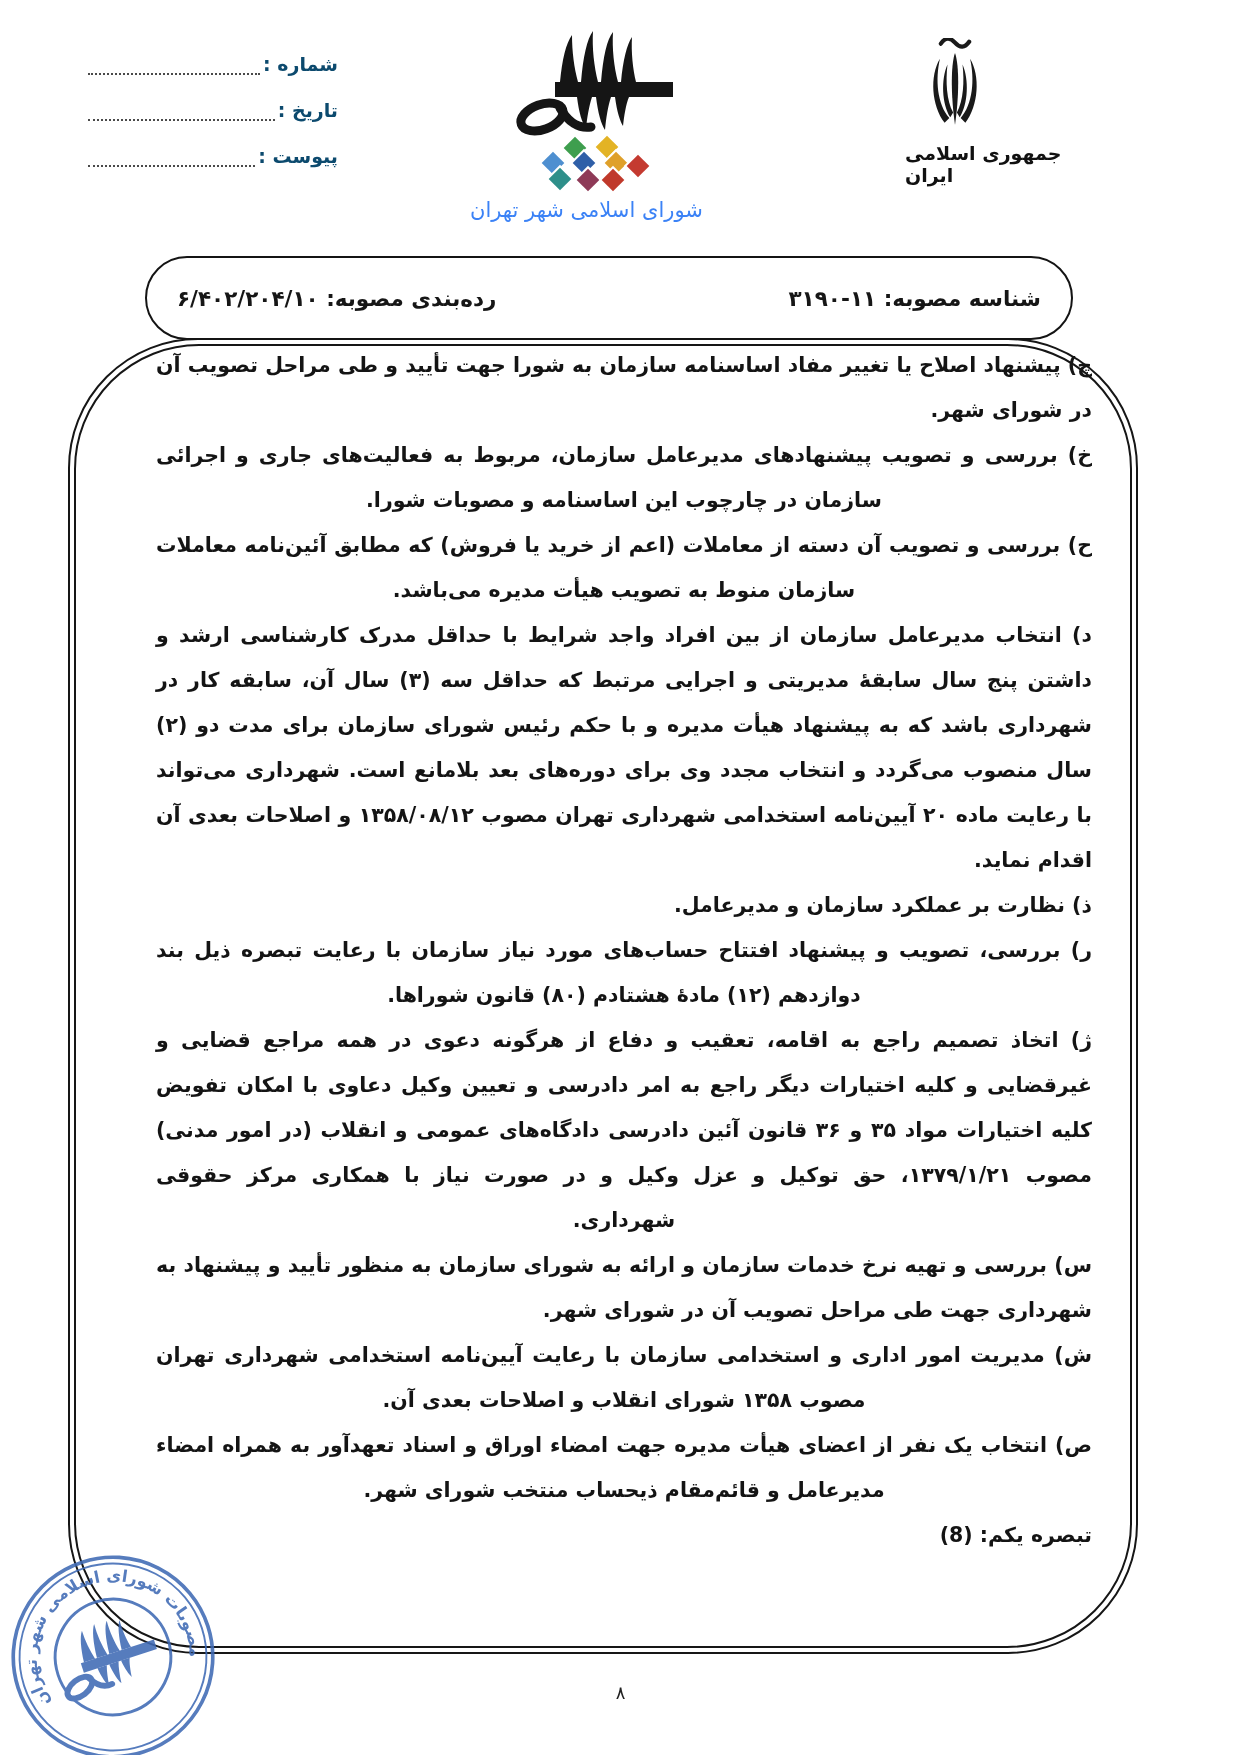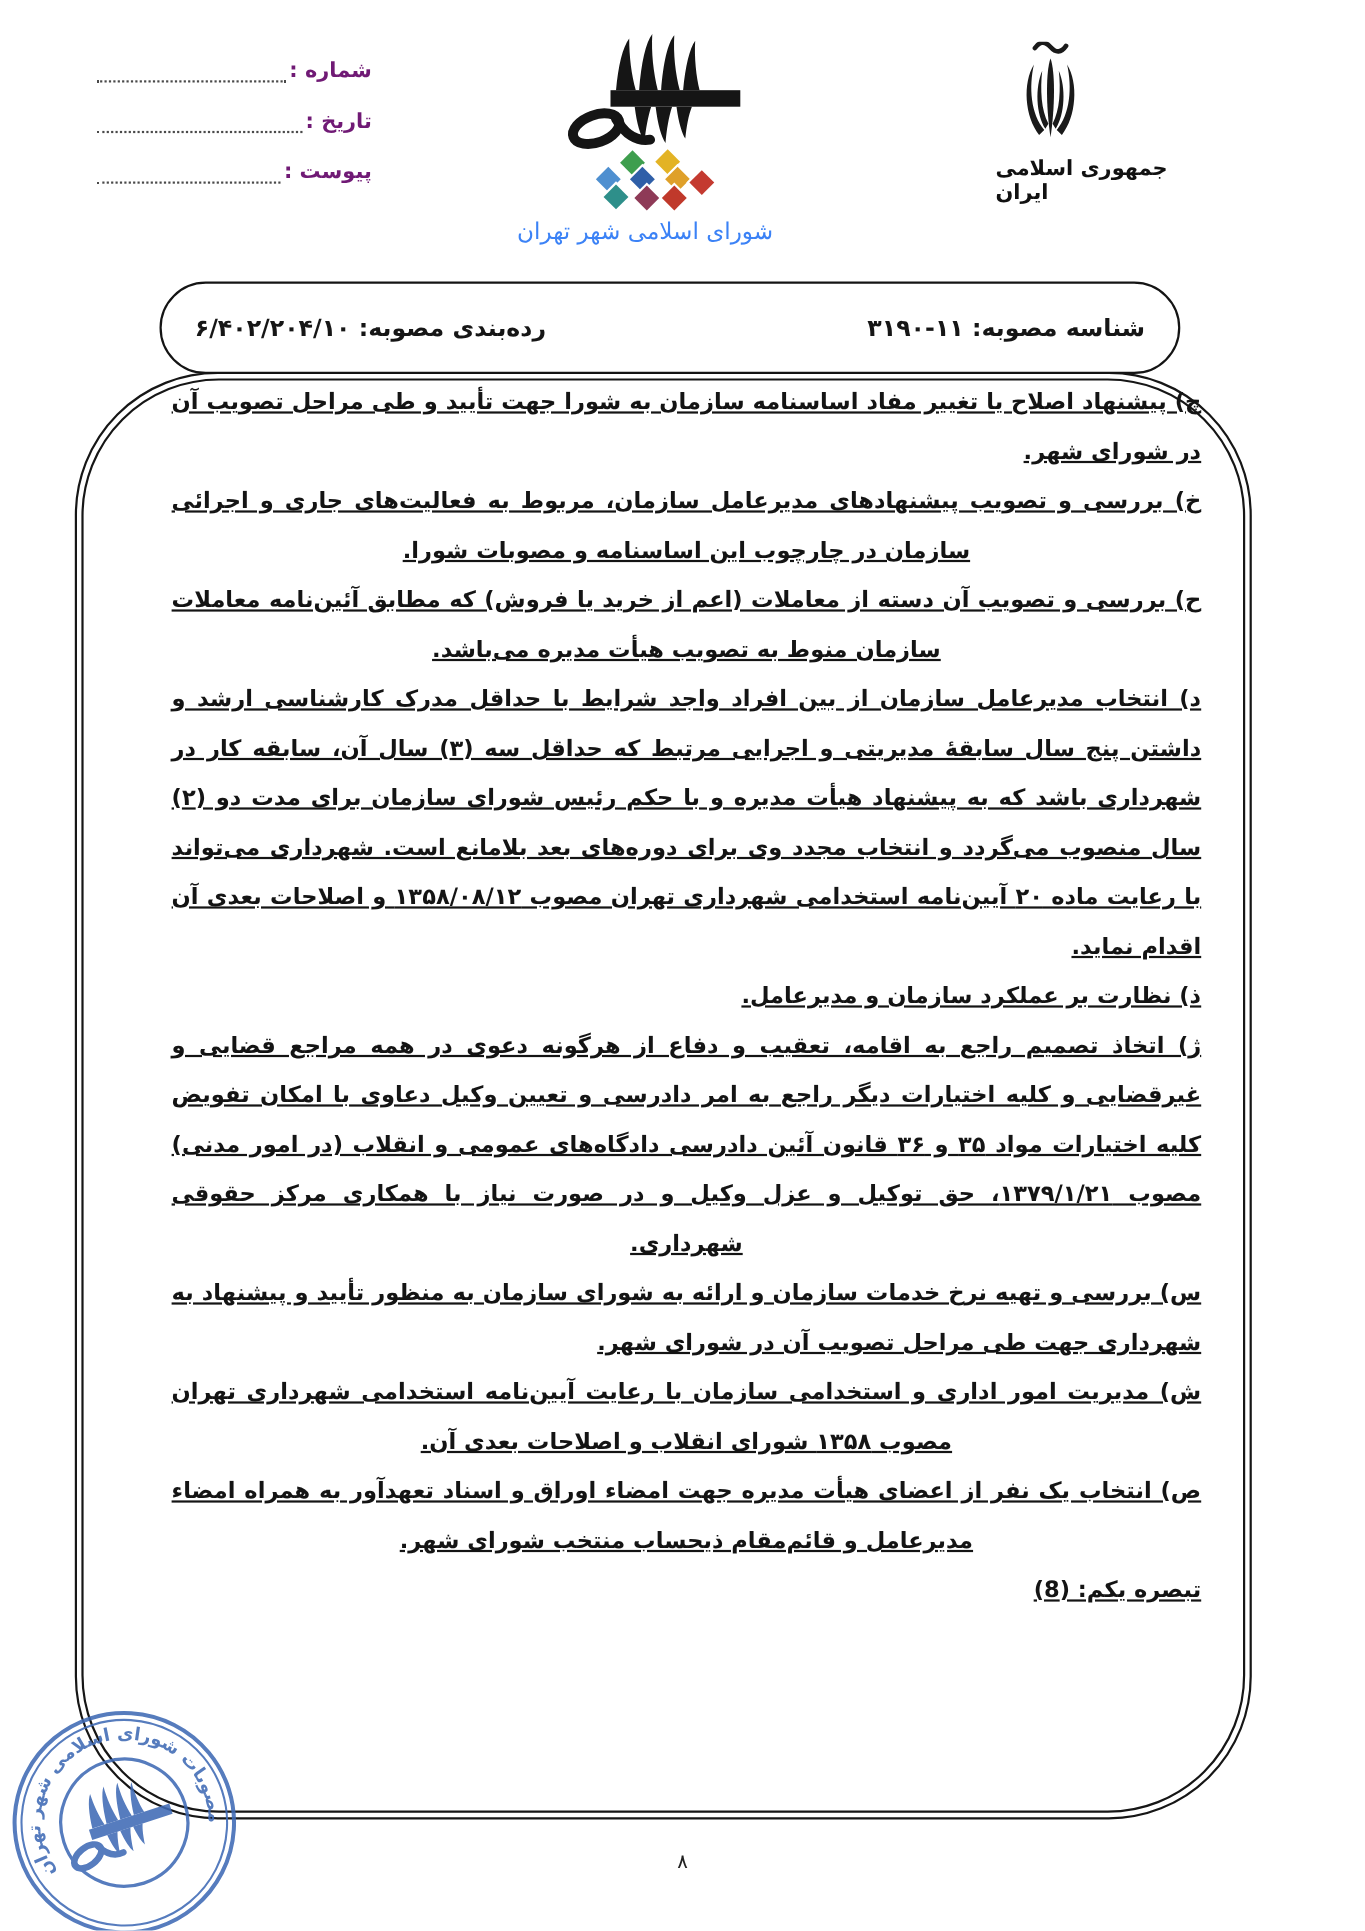"شماره :" .lh-label { color: #701a75 -> #0c4a6e }
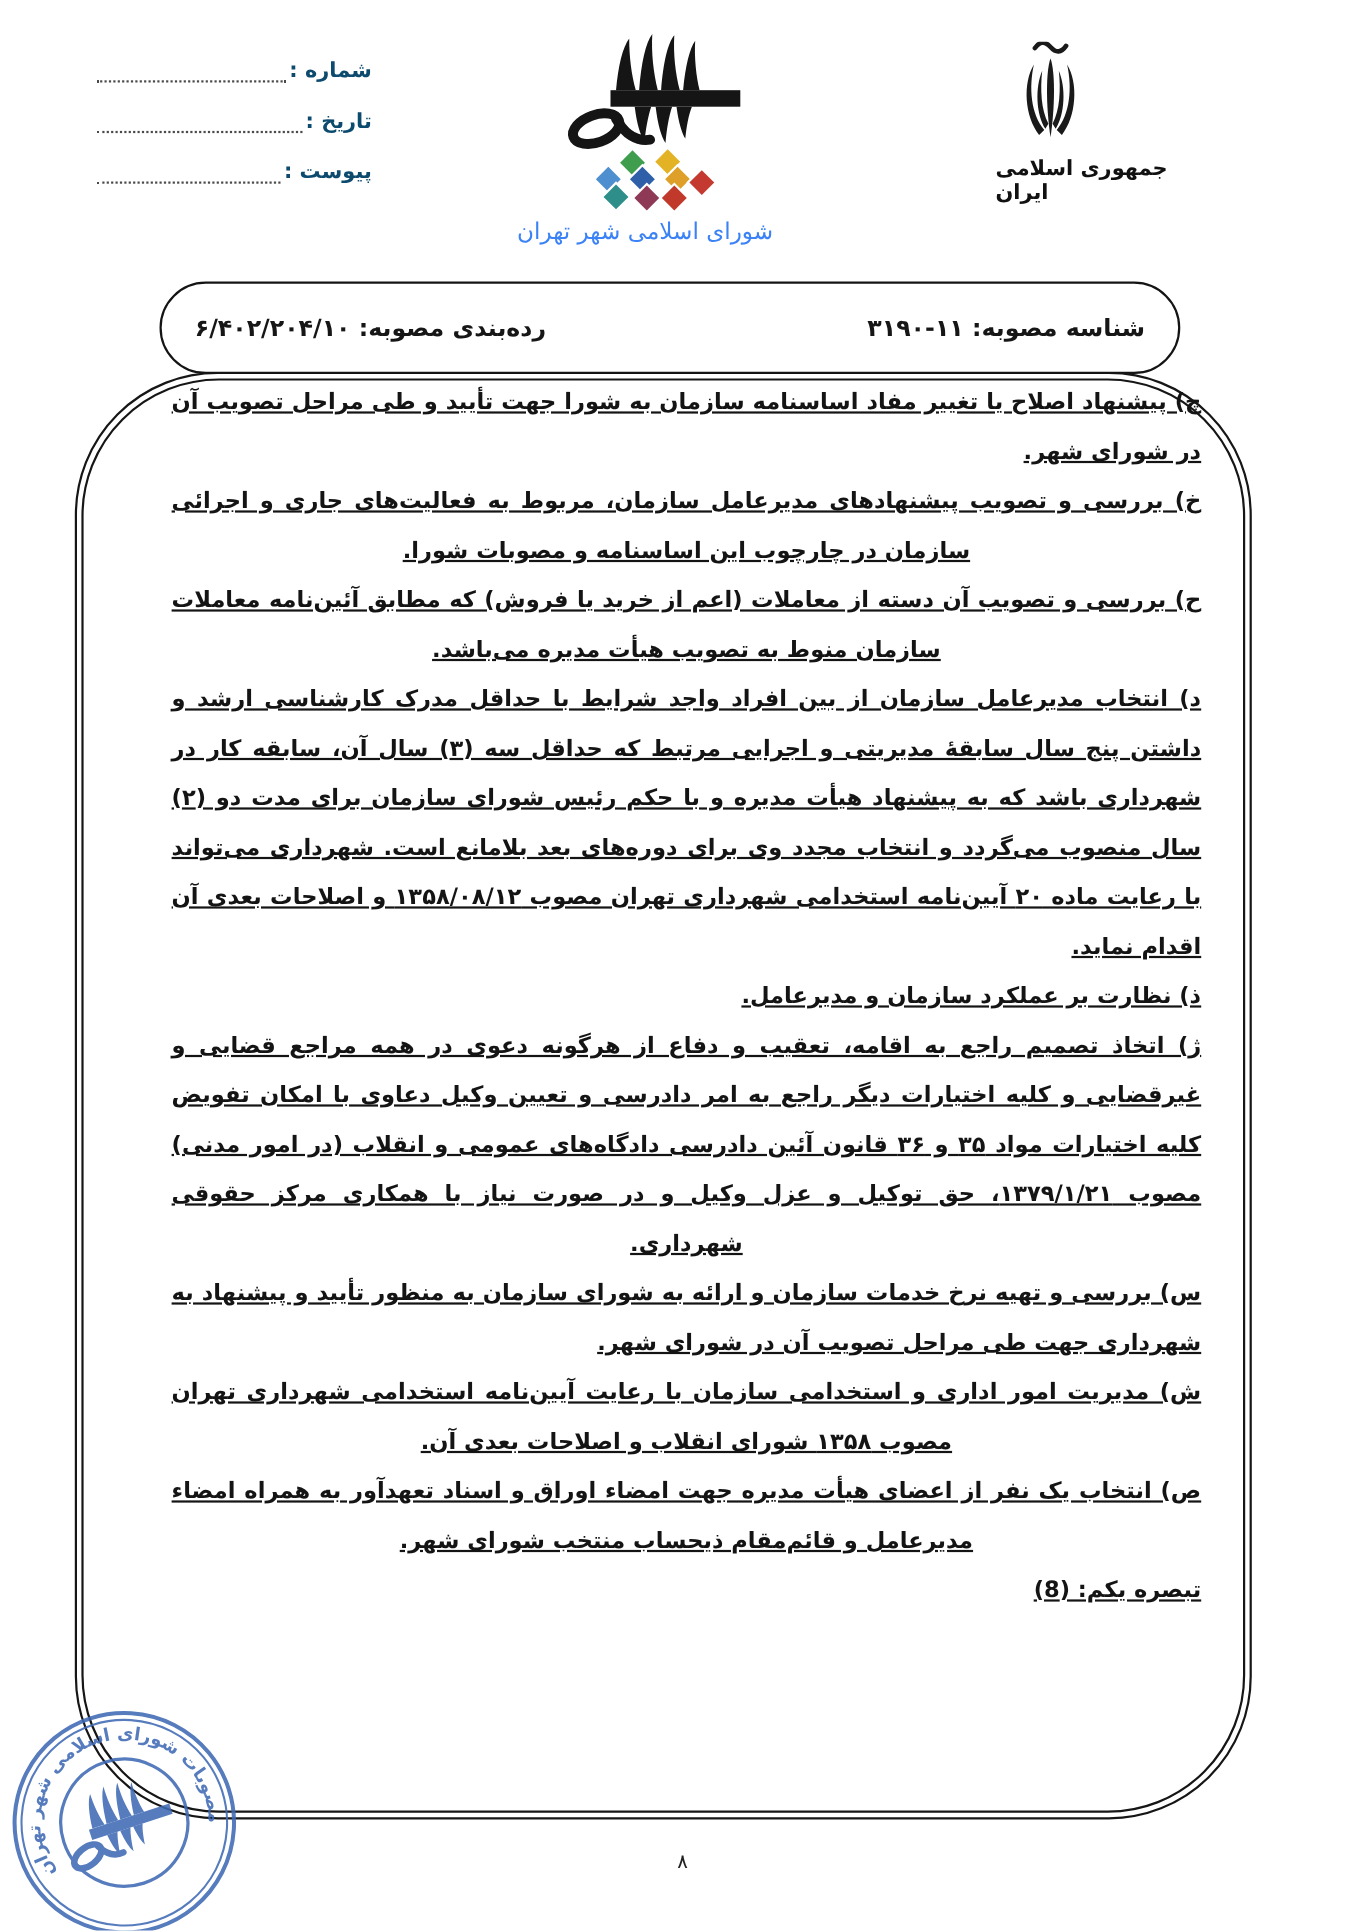"چ) پیشنهاد اصلاح یا تغییر" .para { text-decoration: underline -> none }
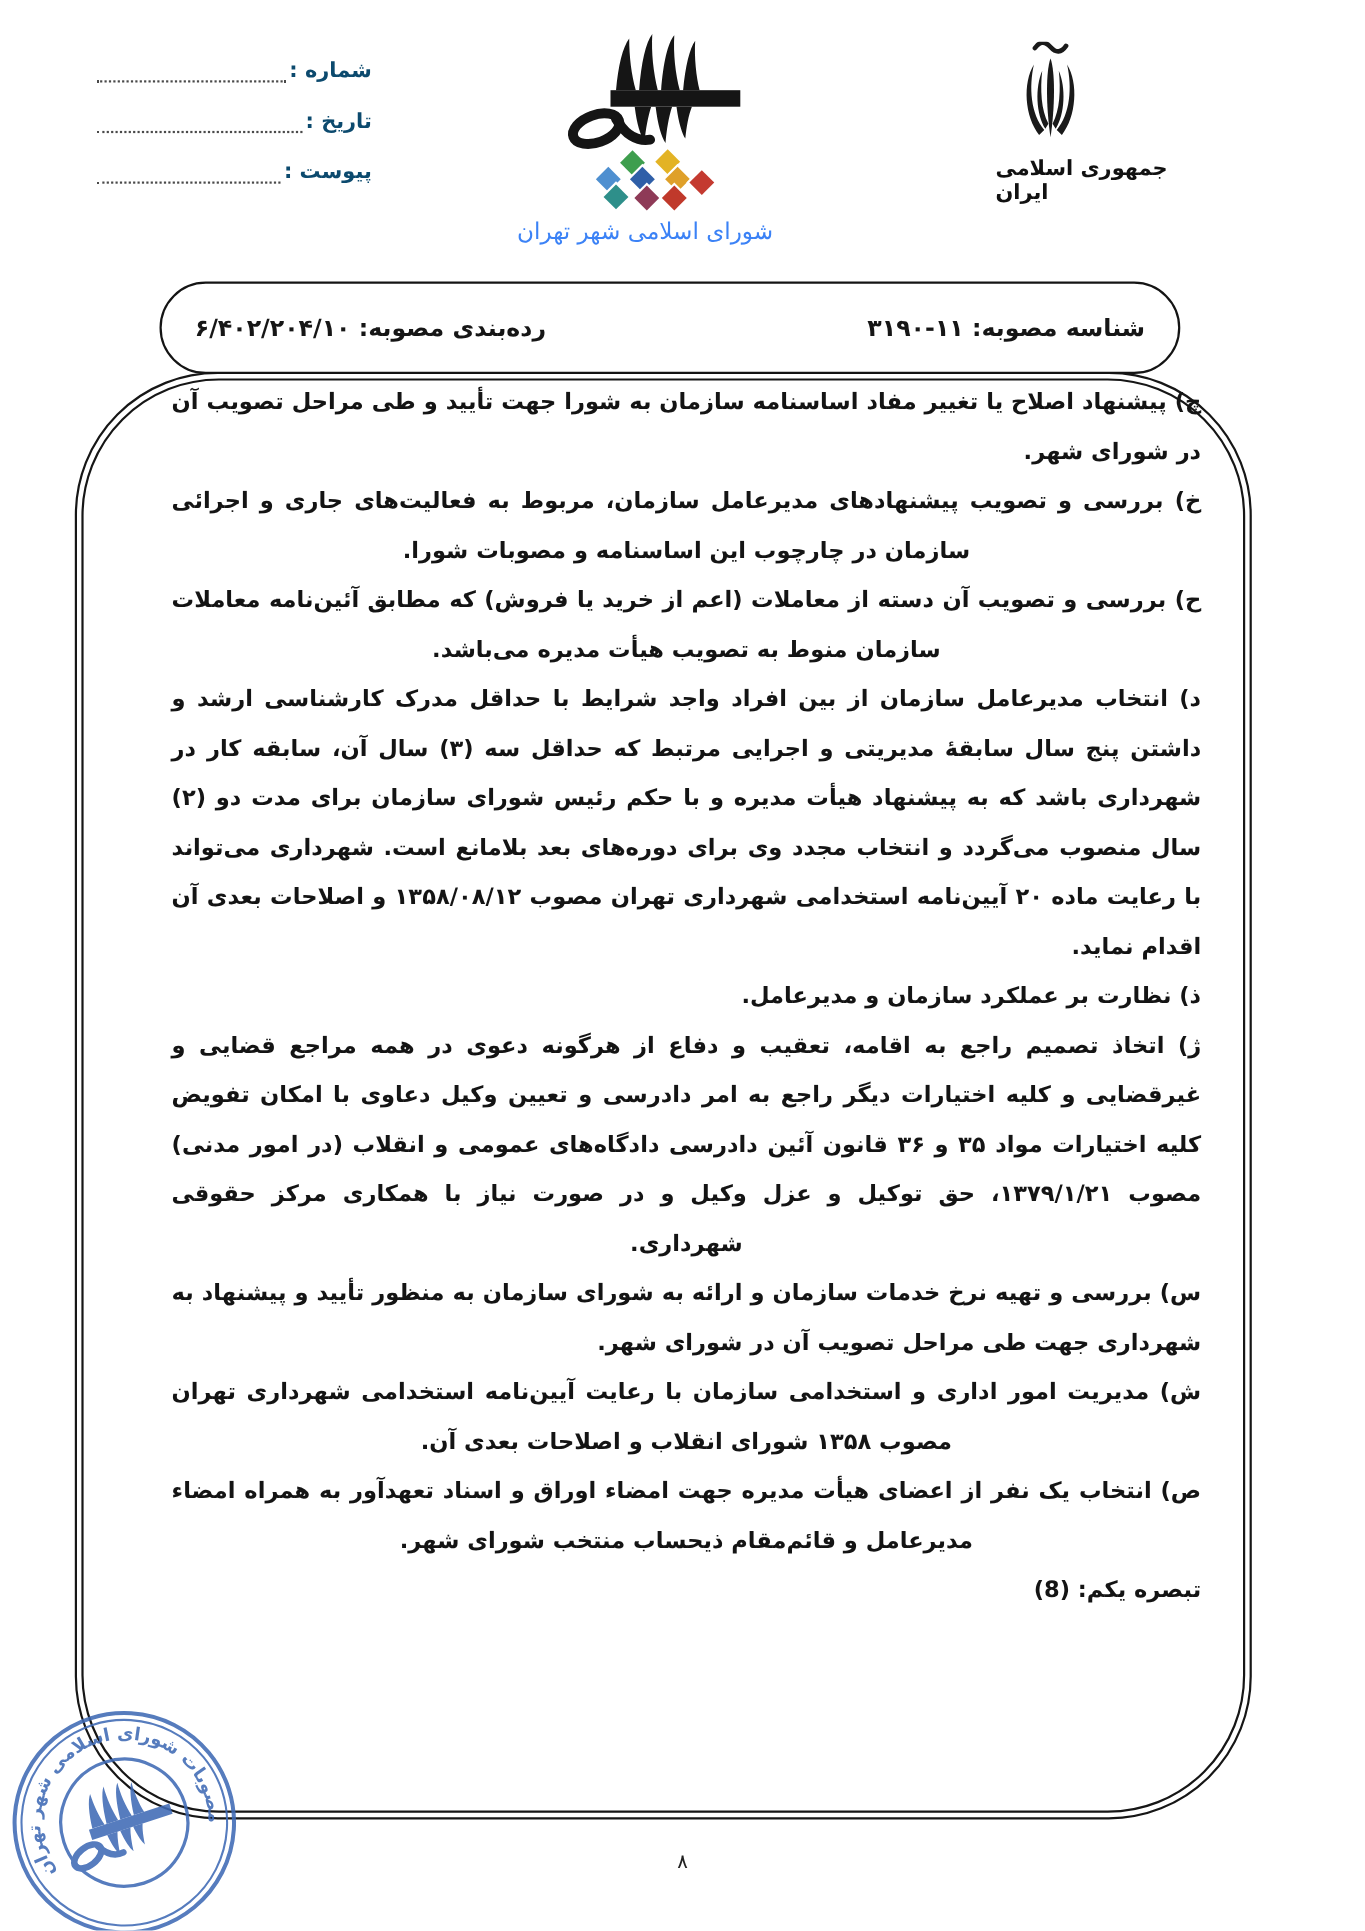"ر) بررسی، تصویب و پیشنهاد" p.para { html: none -> <p>ر) بررسی، تصویب و پیشنهاد افتتاح حساب‌های مورد نیاز سازمان با رعایت تبصره ذیل بند دوازدهم (۱۲) مادهٔ هشتادم (۸۰) قانون شوراها.</p> }
